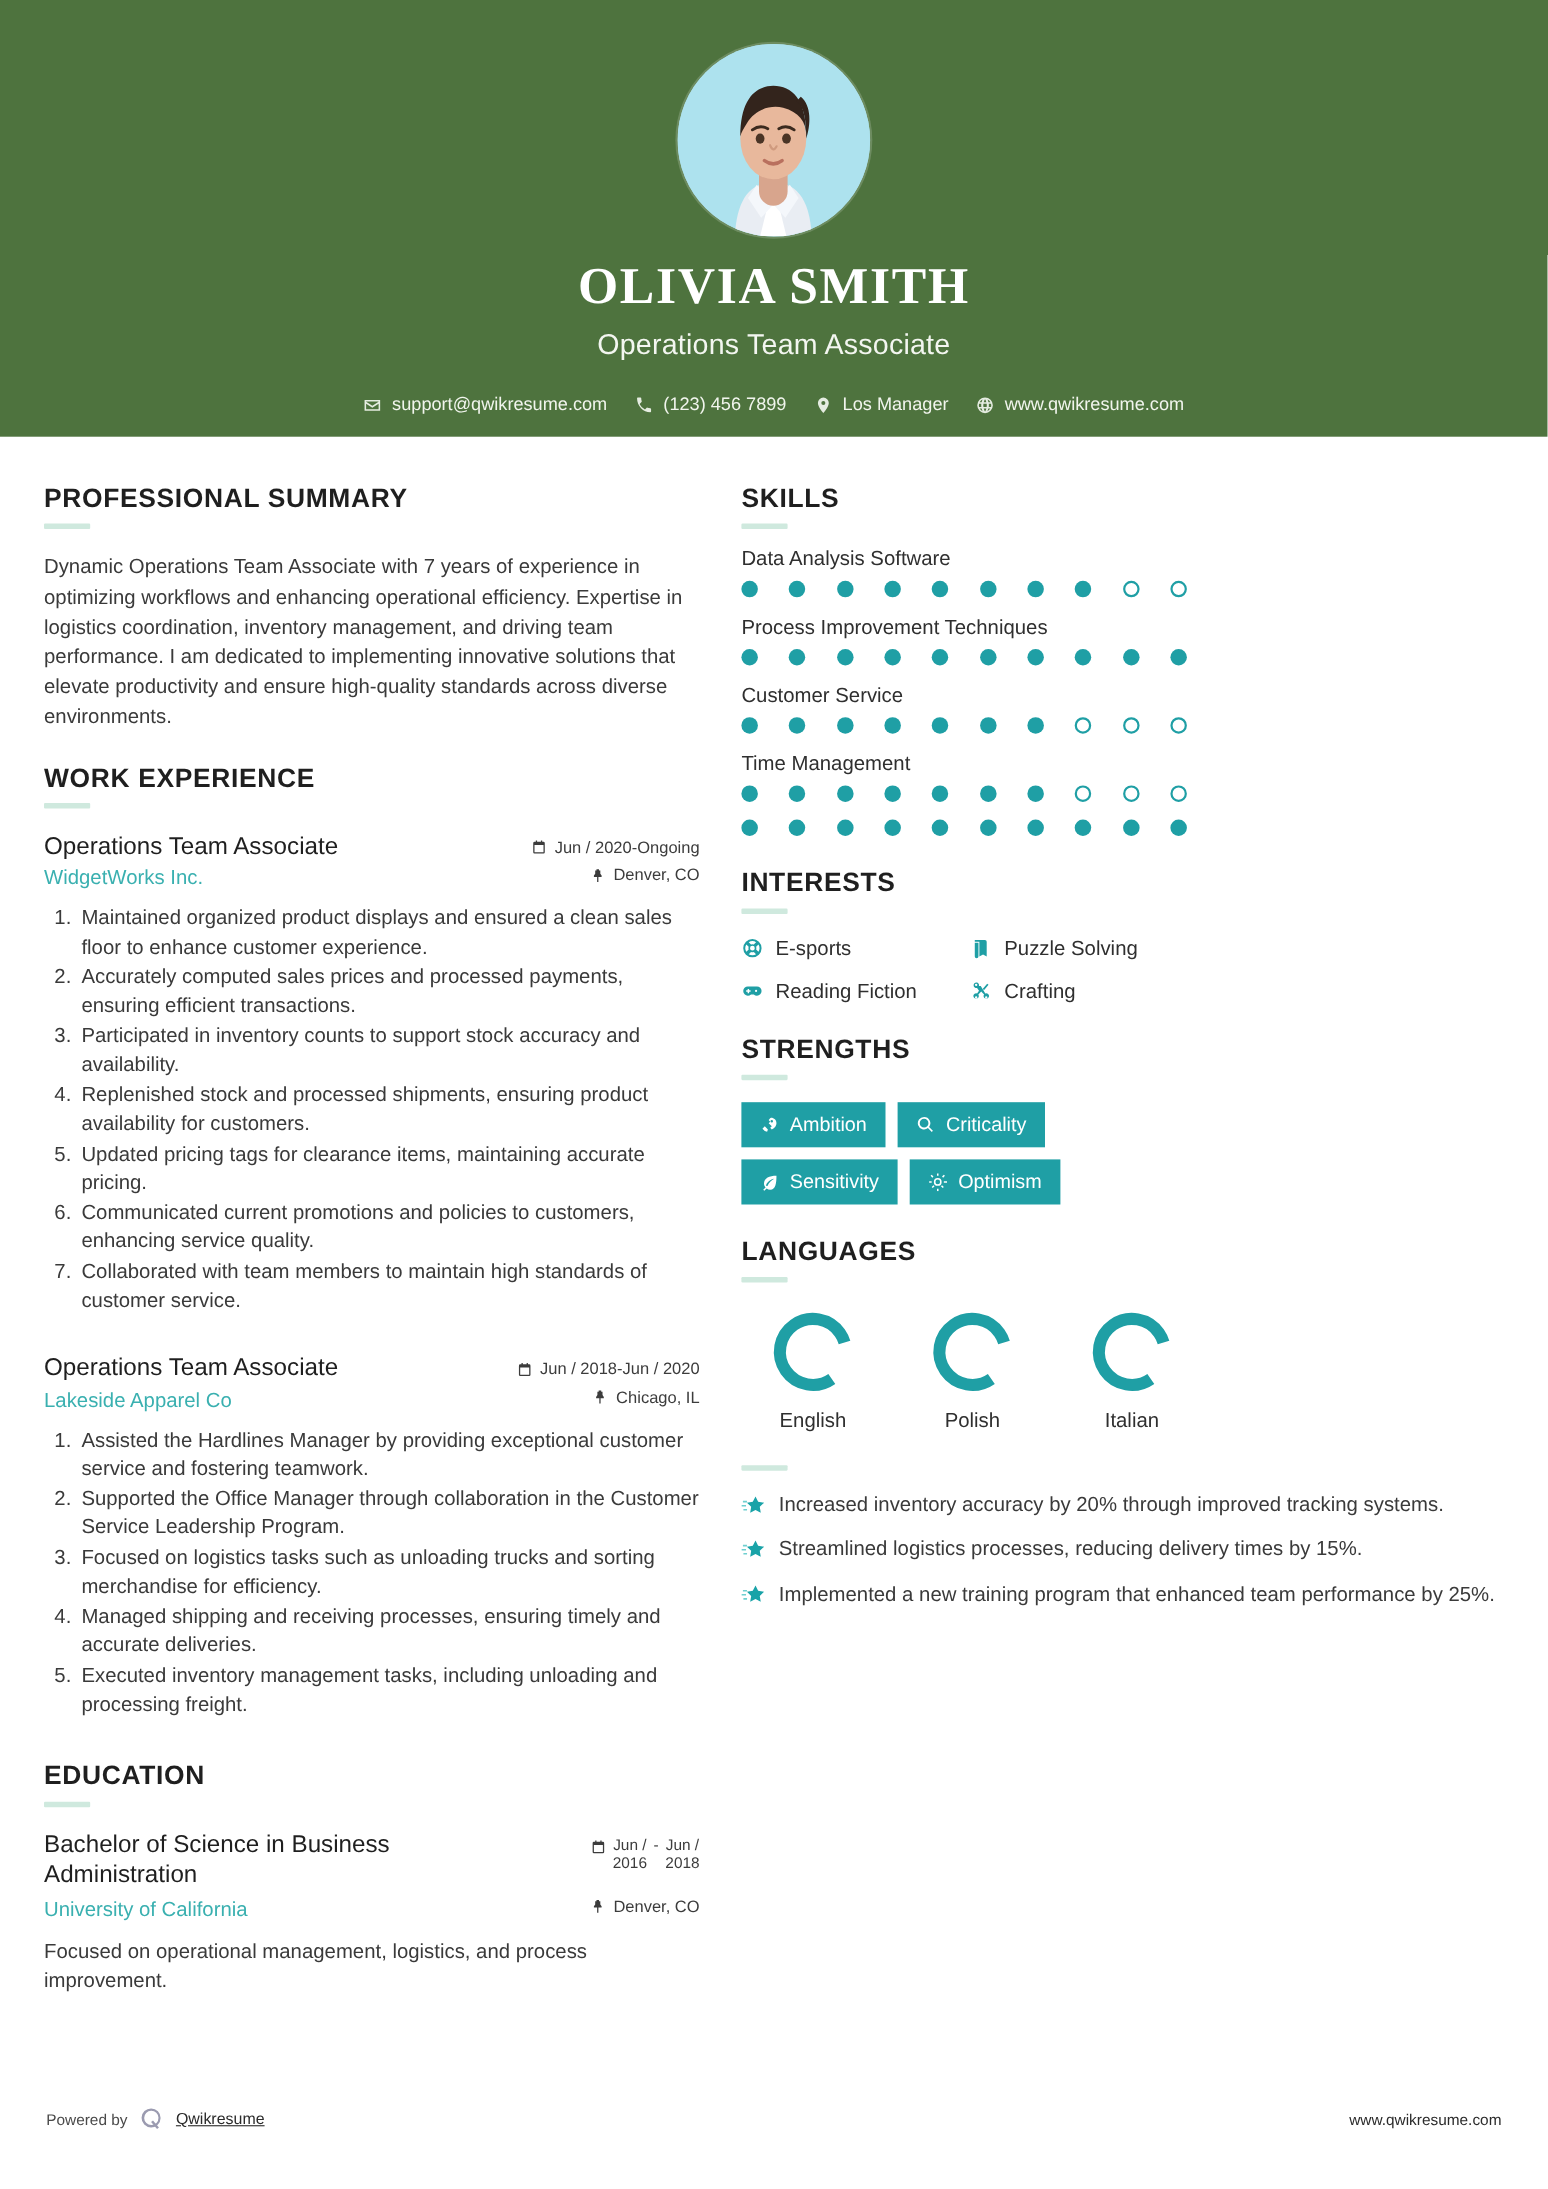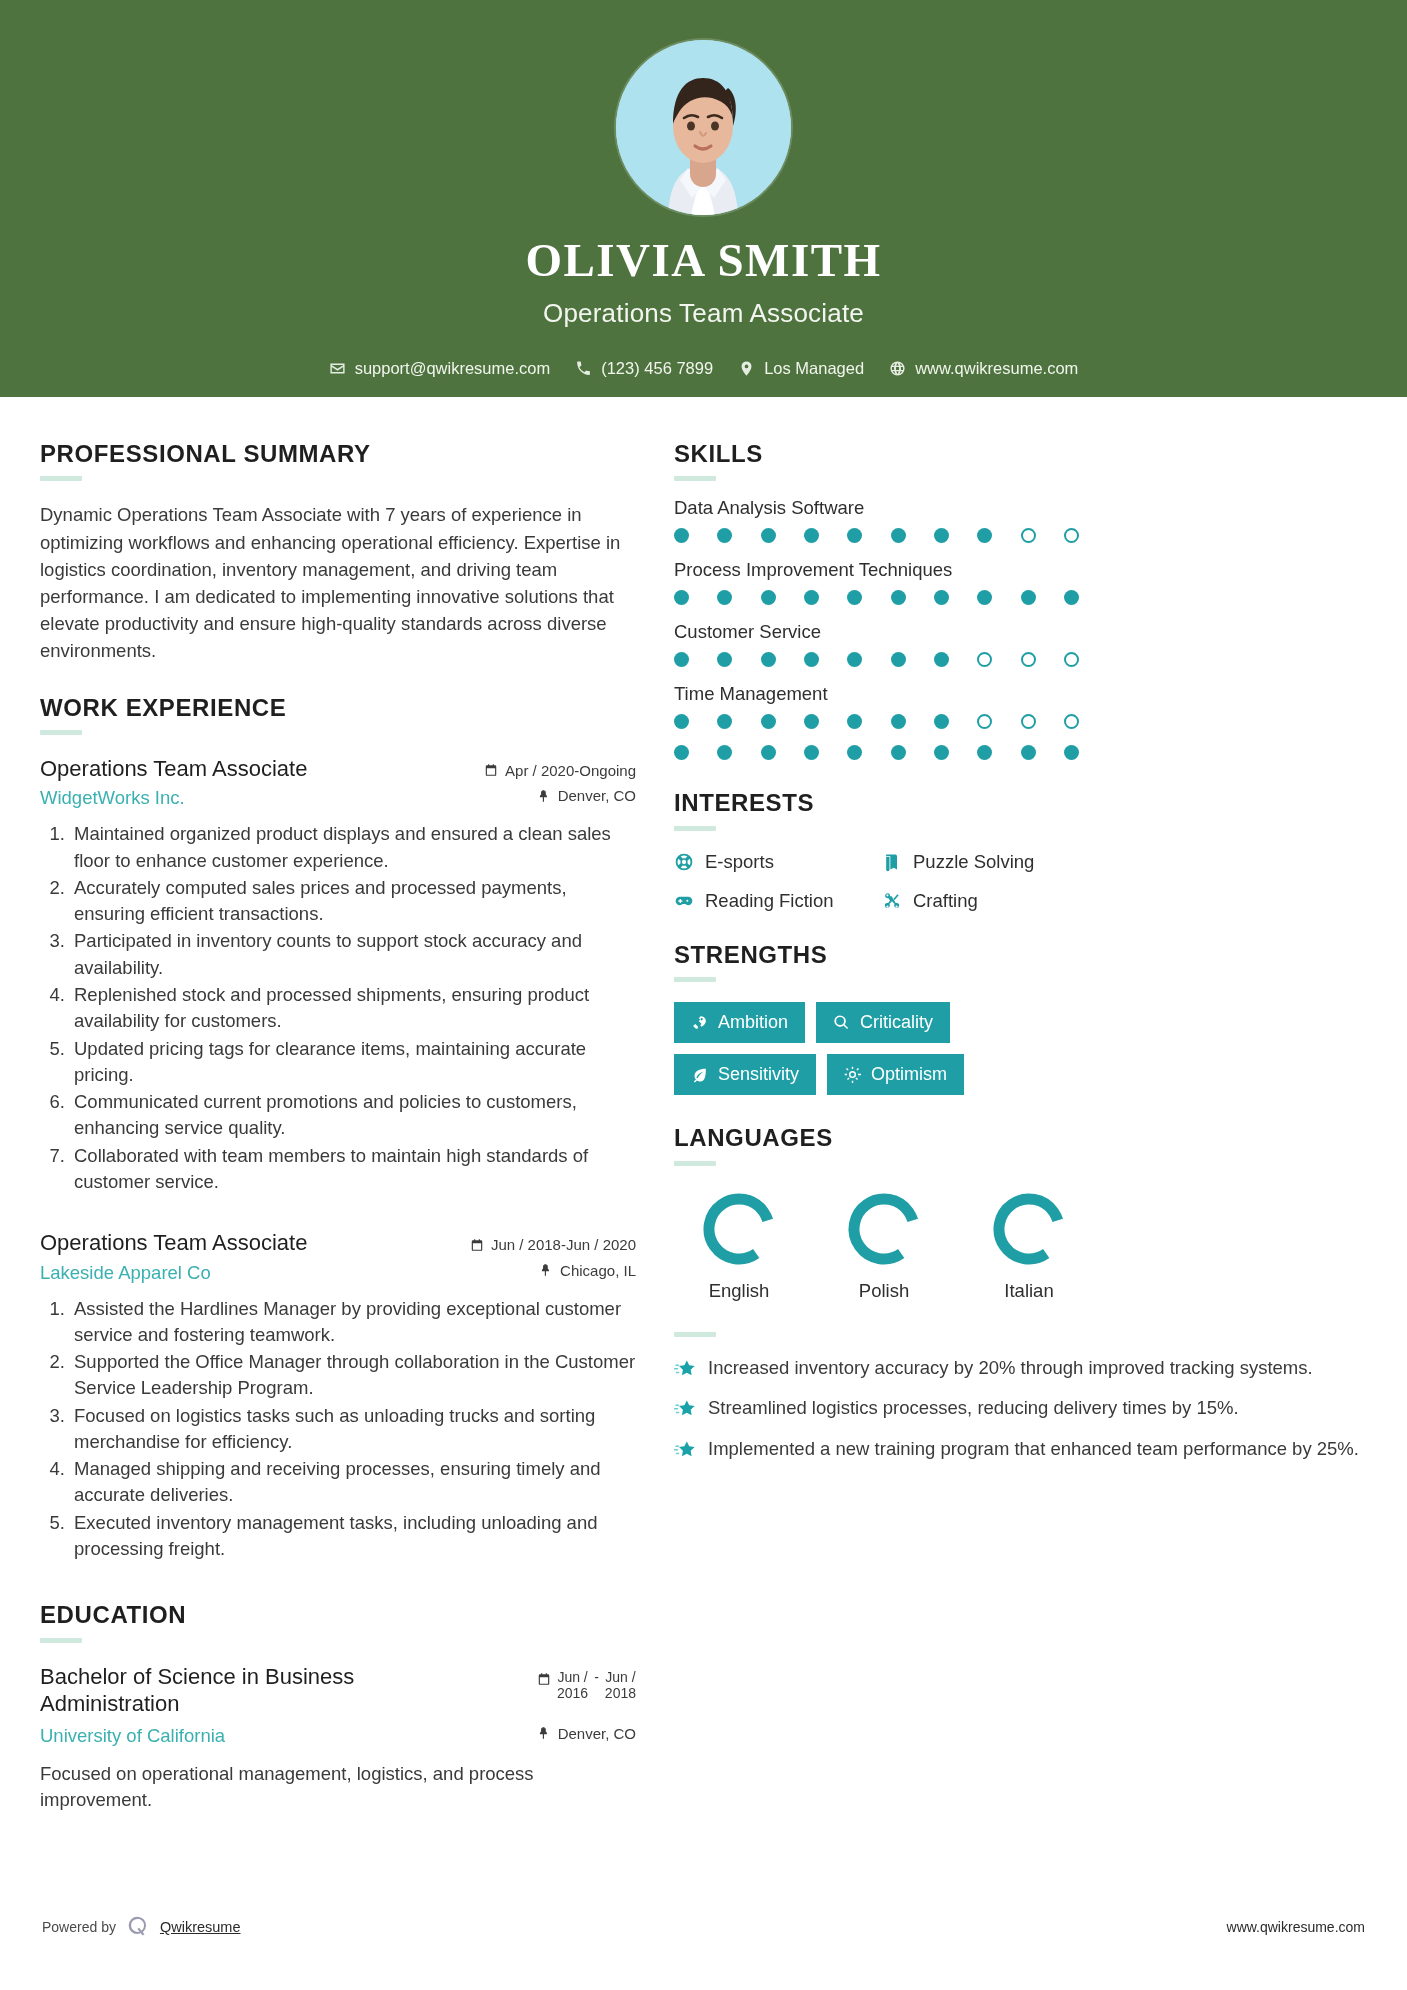"Los Managed" span { text: Managed -> Manager }
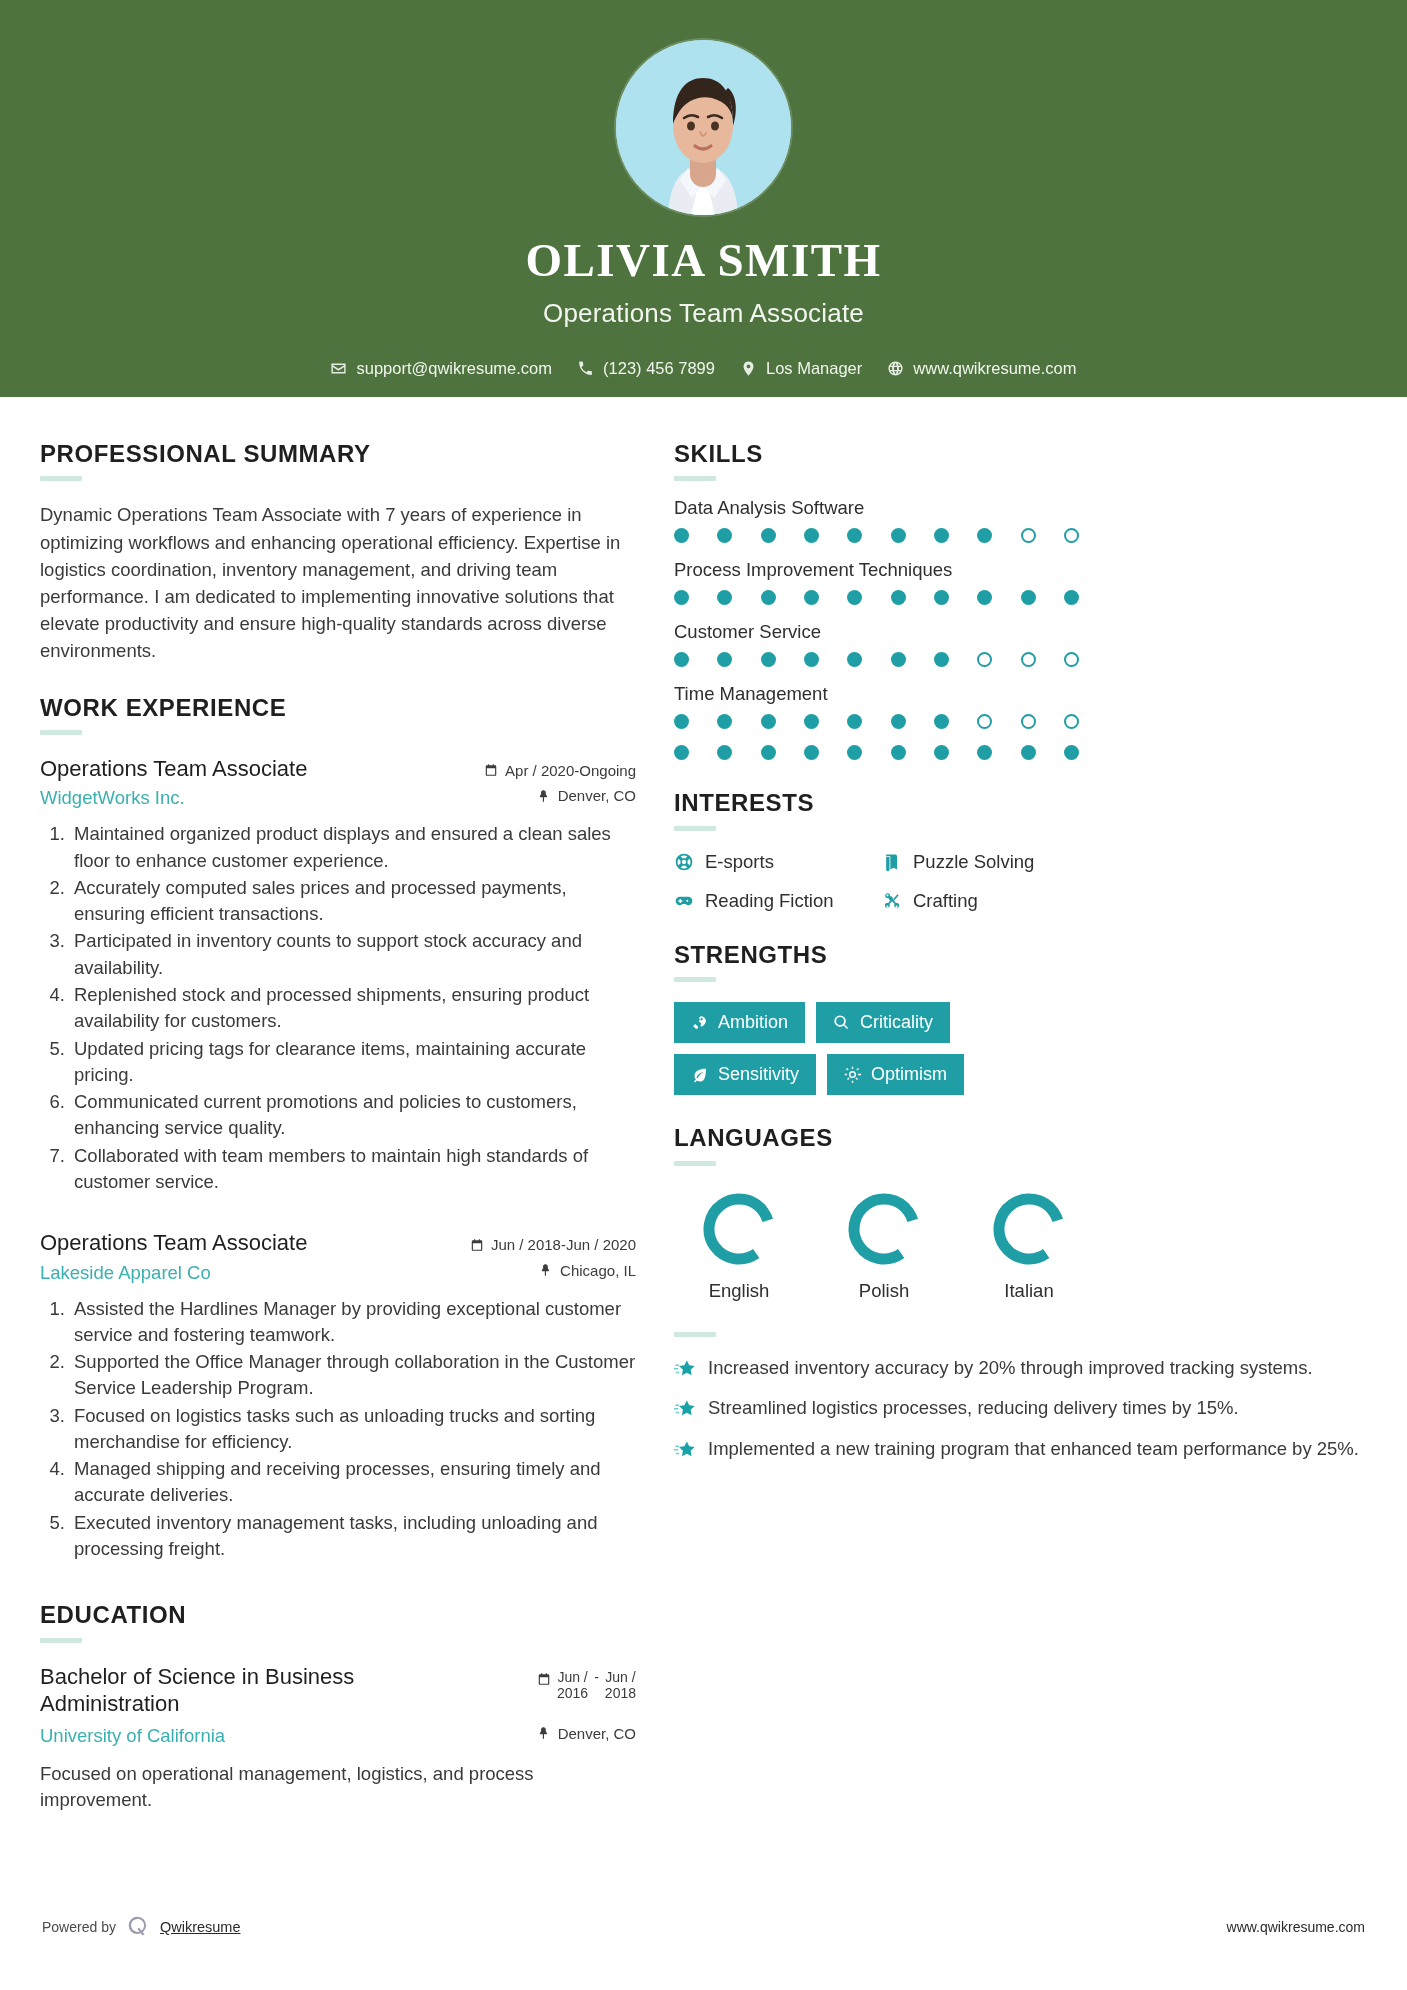"Apr / 2020-Ongoing" span { text: Apr -> Jun }
